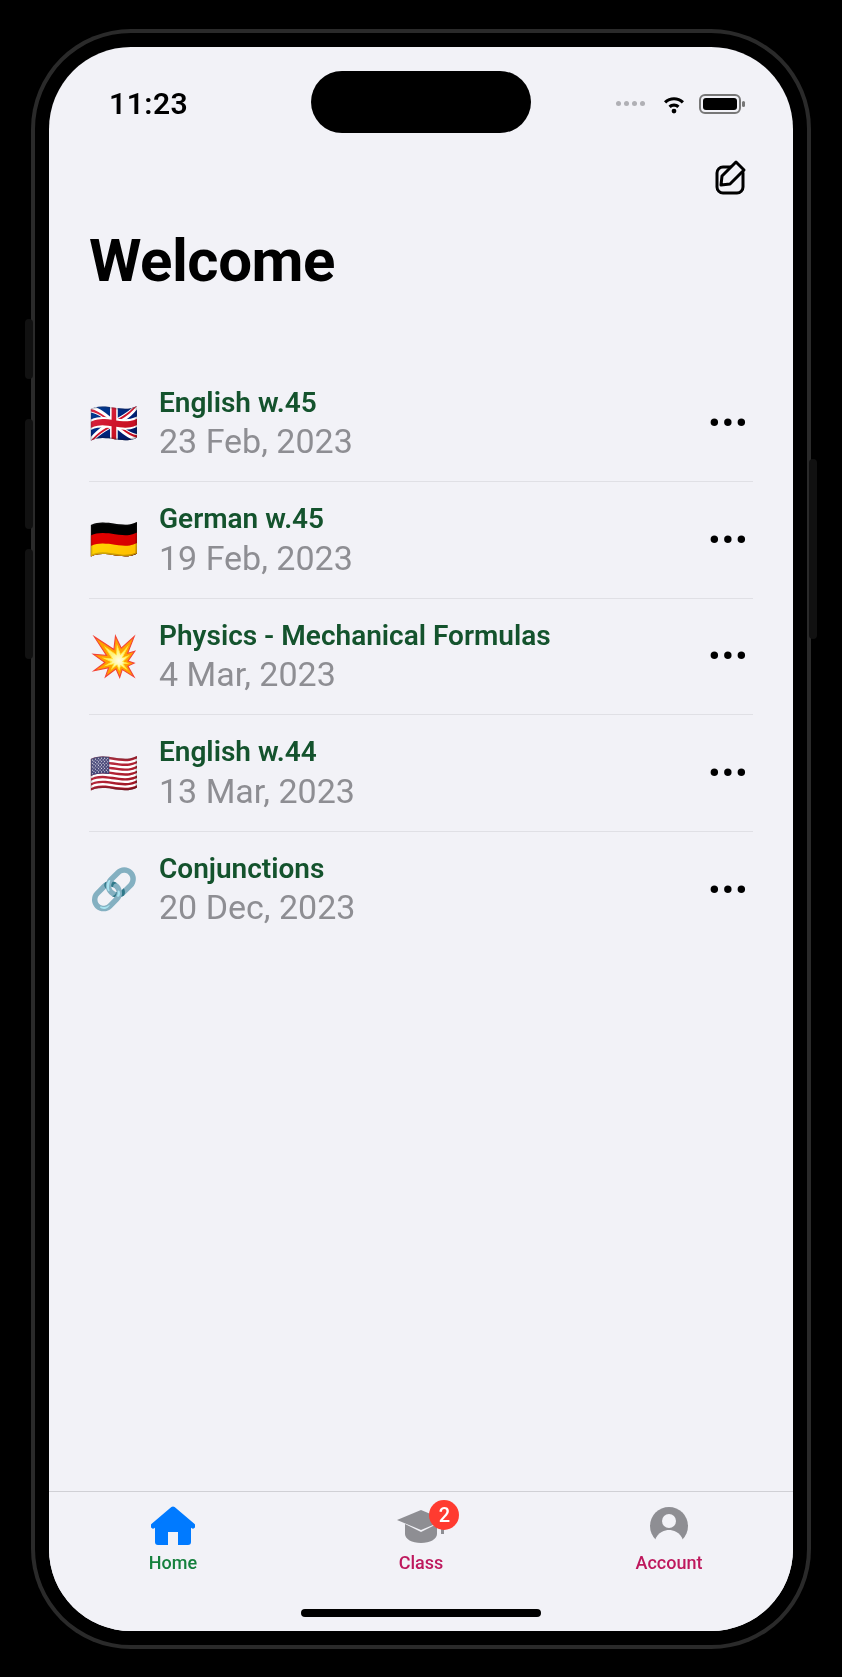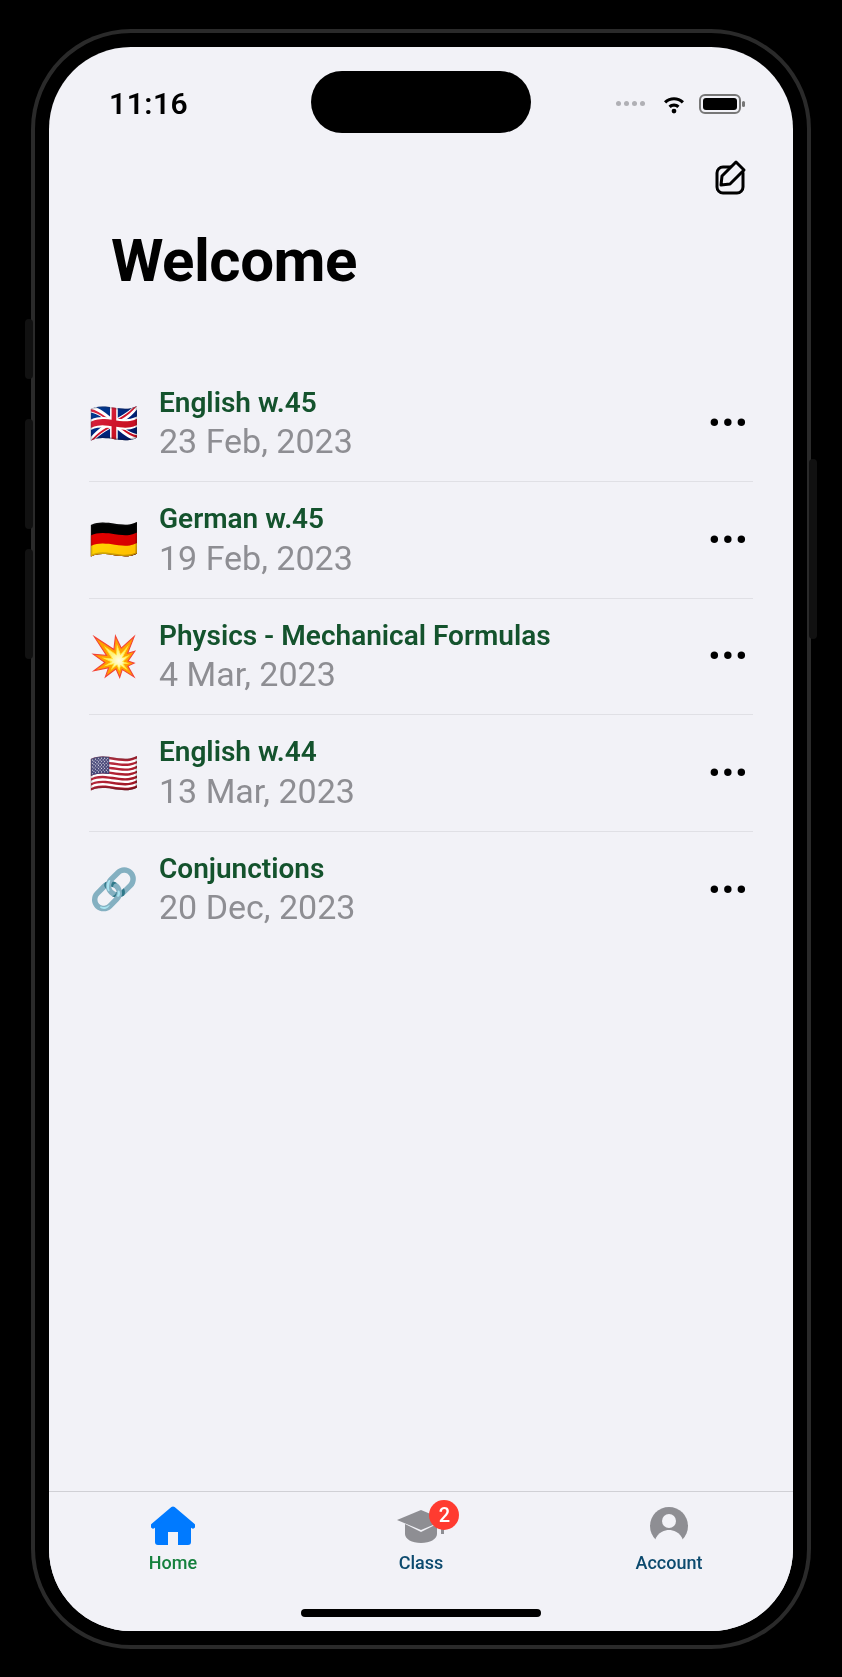"11:16" div.status-time { text: 11:16 -> 11:23 }
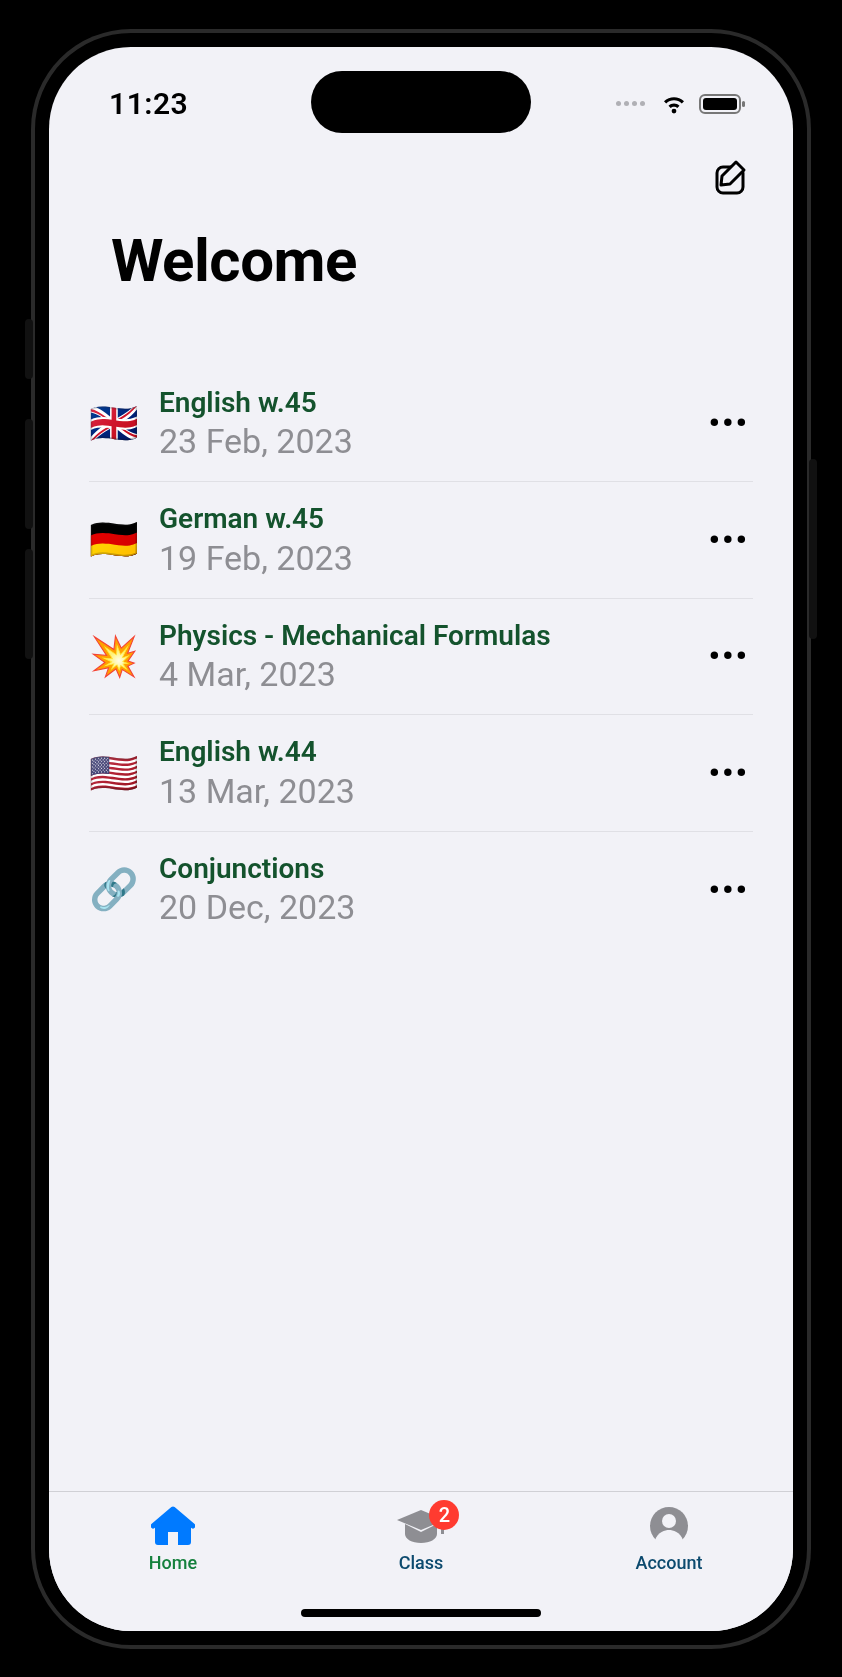"Welcome" .header { padding: 18px 40px 20px 62px -> 18px 40px 20px 40px }
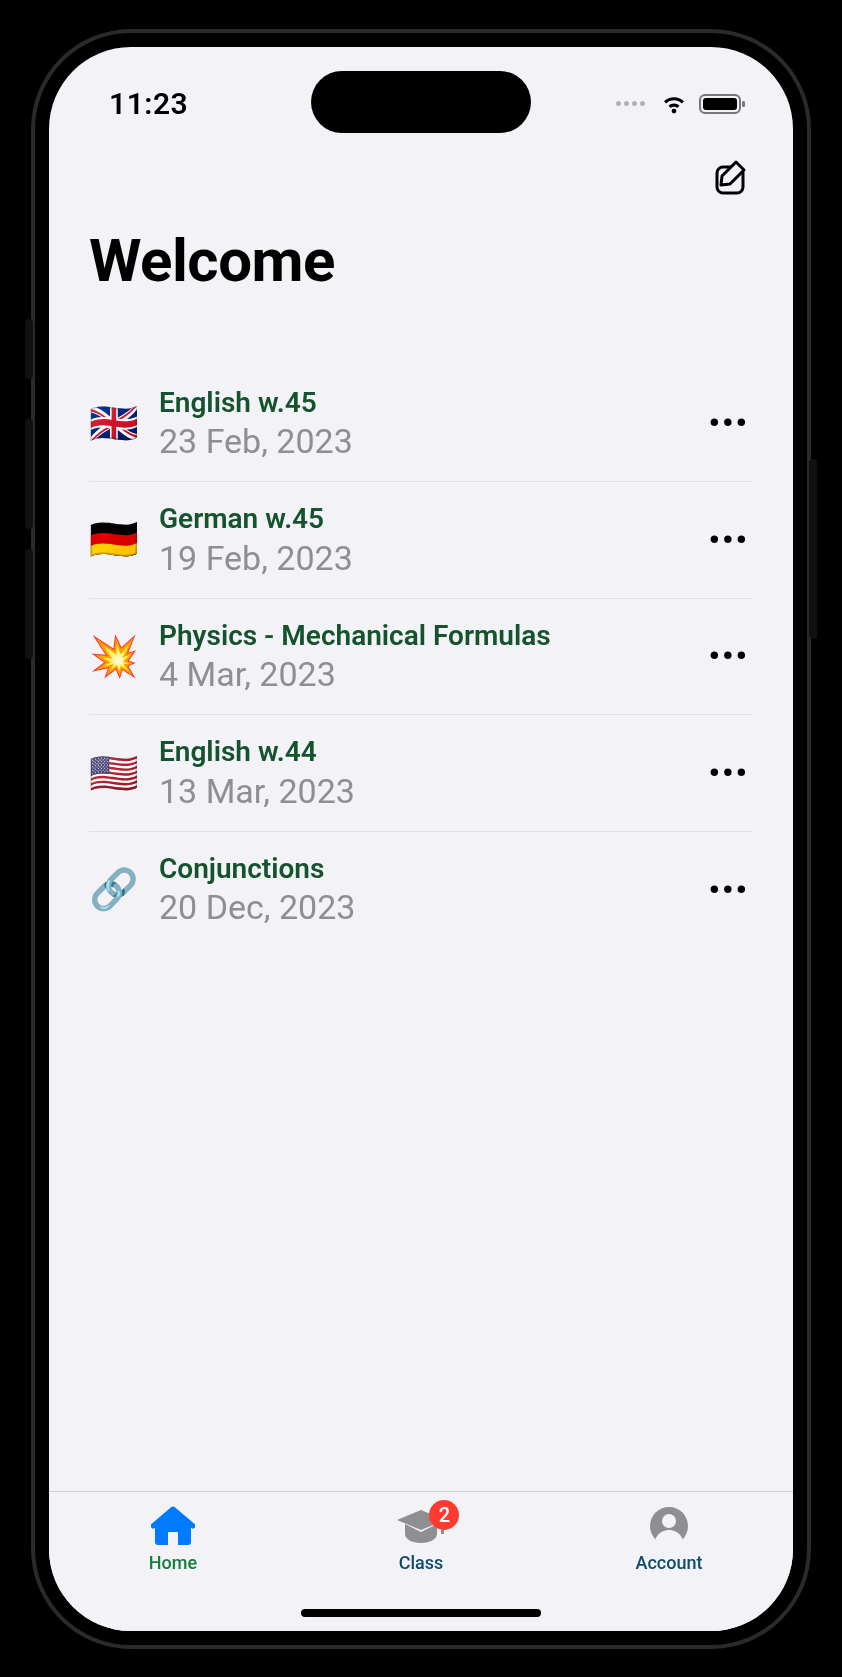"Class" .tab.inactive .tab-label { color: #0c4a6e -> #be185d }
